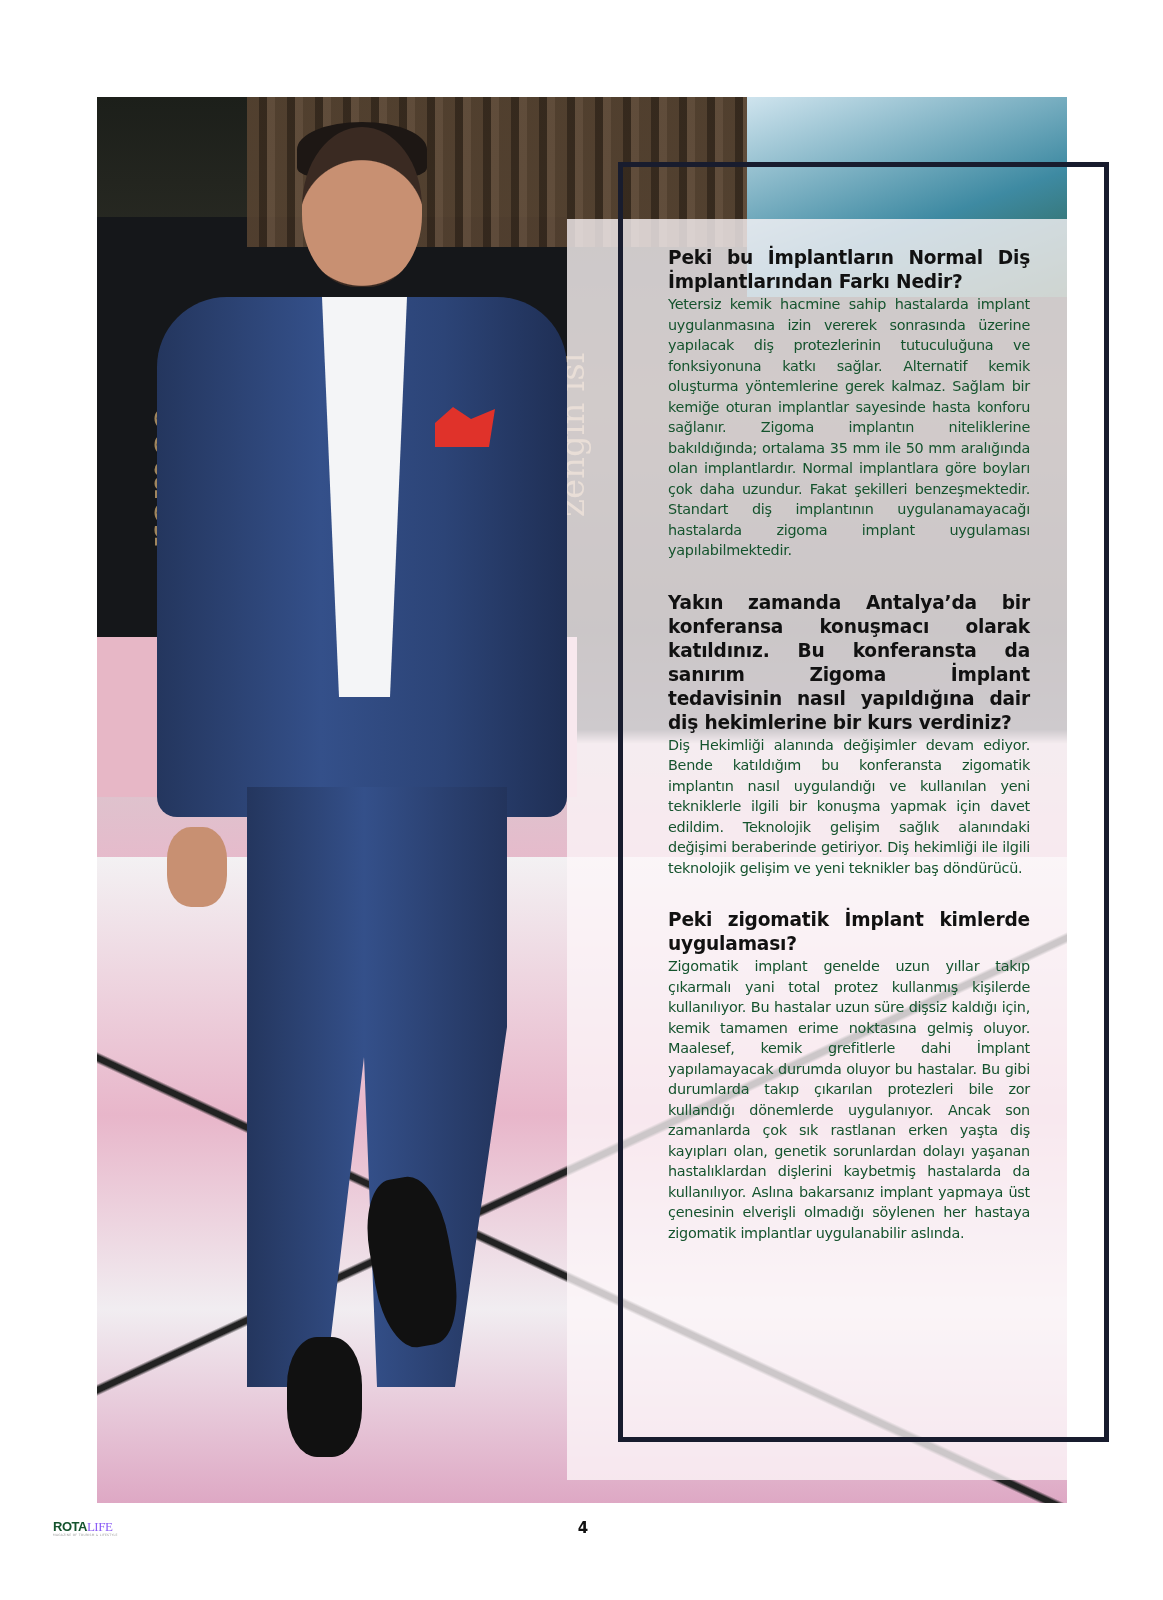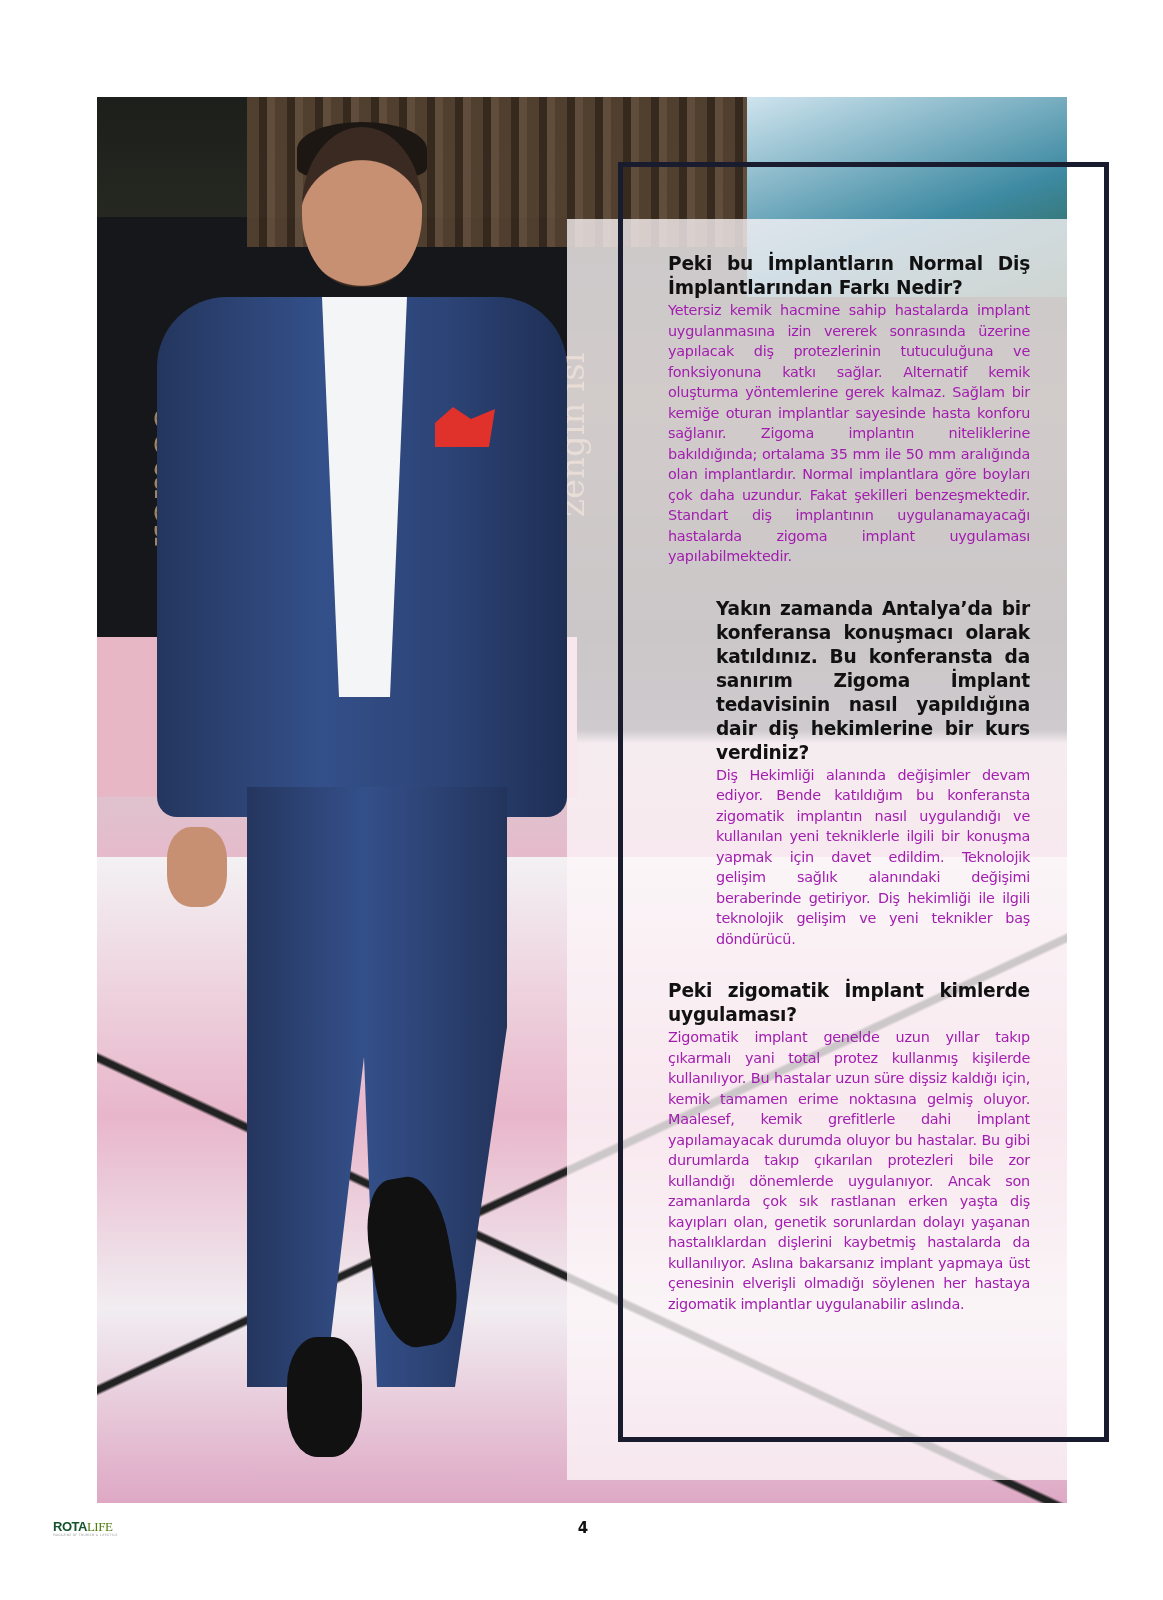"Peki bu İmplantların Normal Diş" .text { top: 252px -> 246px }
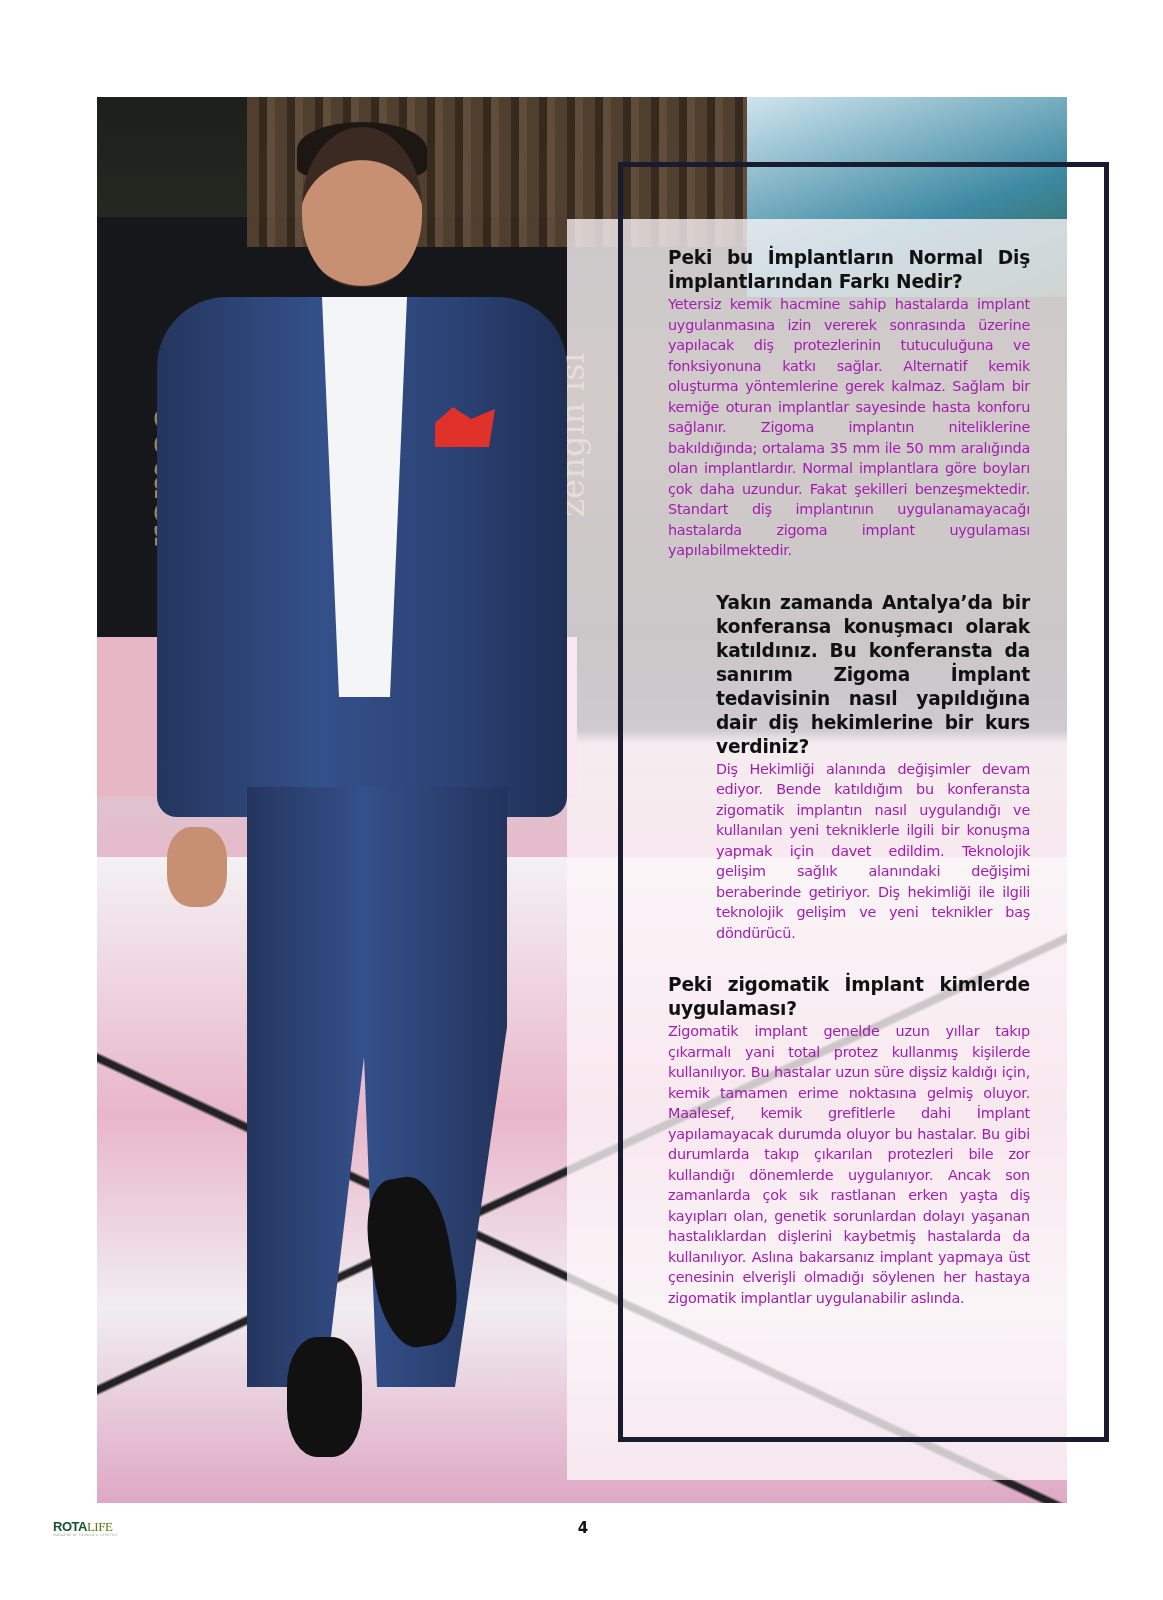"Yetersiz kemik hacmine sahip hastalarda" .text p { color: #a21caf -> #14532d }
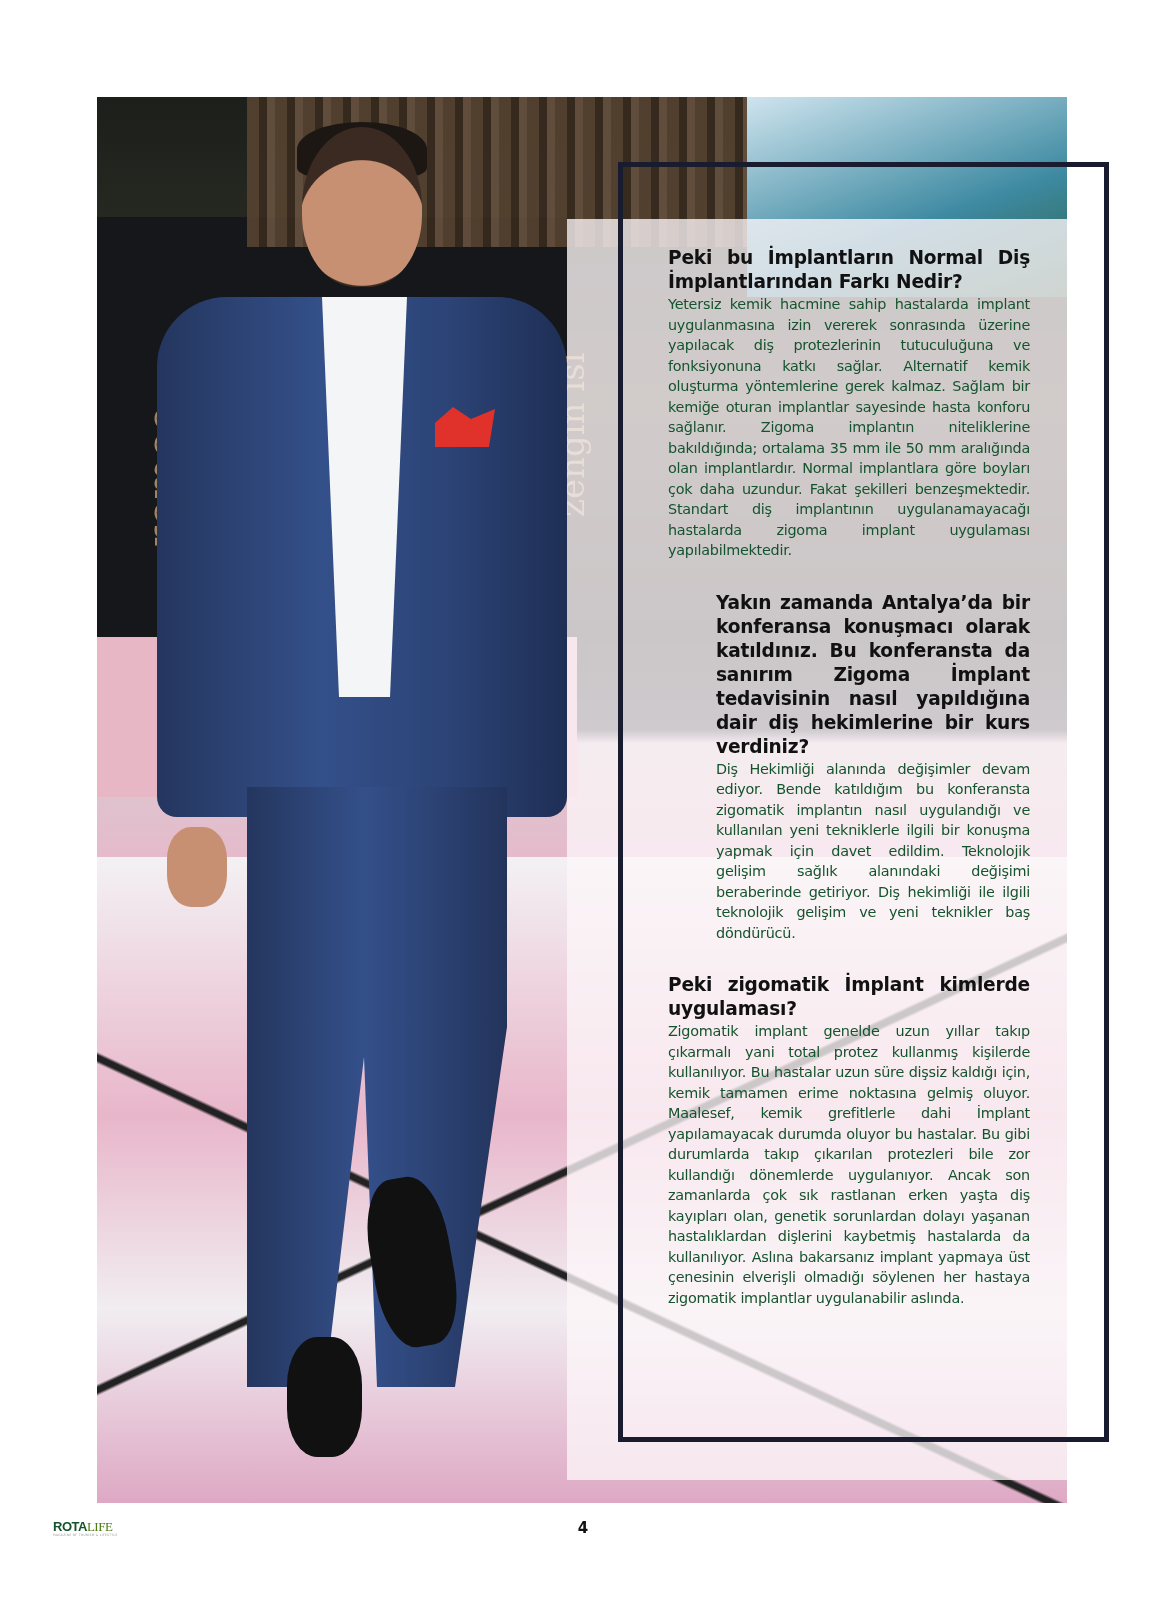"Yakın zamanda Antalya’da bir konferansa" .text .sec2 { margin-left: 48px -> none }
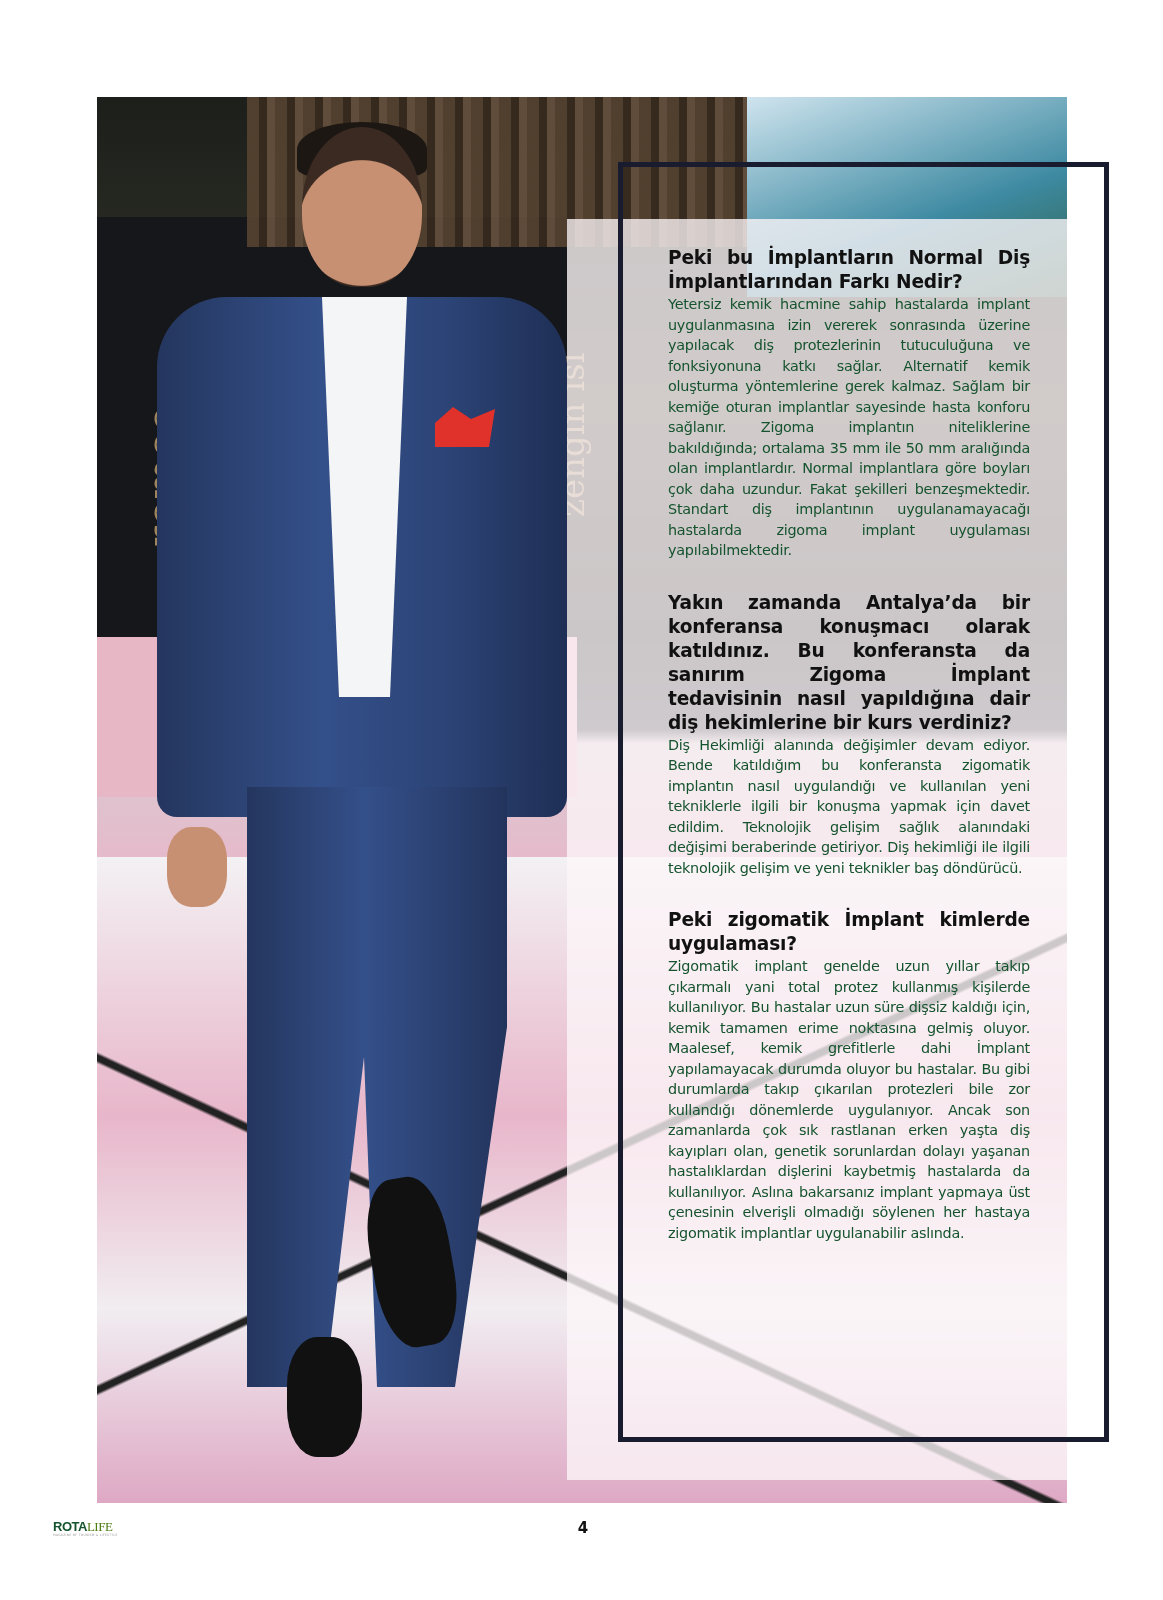"LIFE" .footer-logo .life { color: #4d7c0f -> #8b5cf6 }
